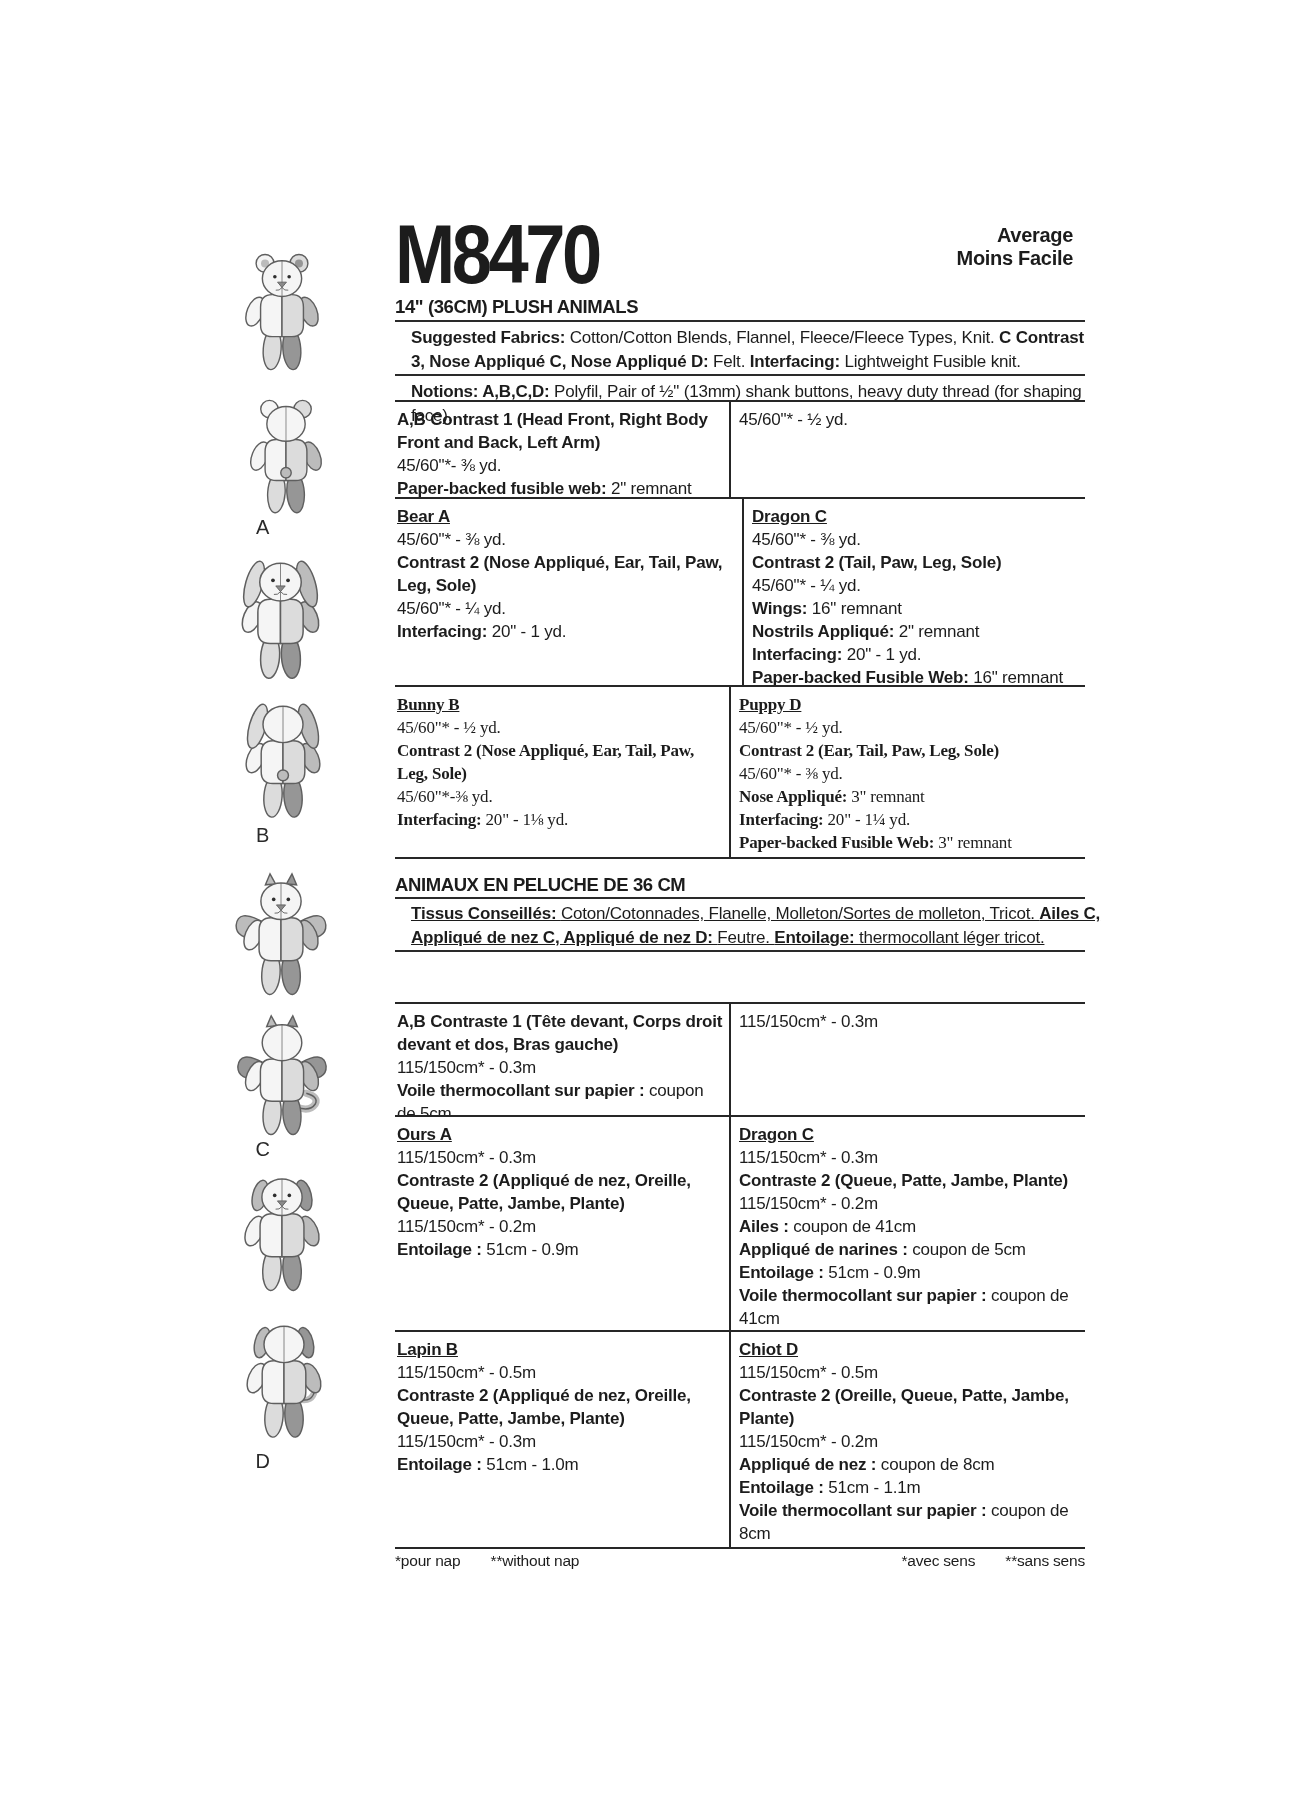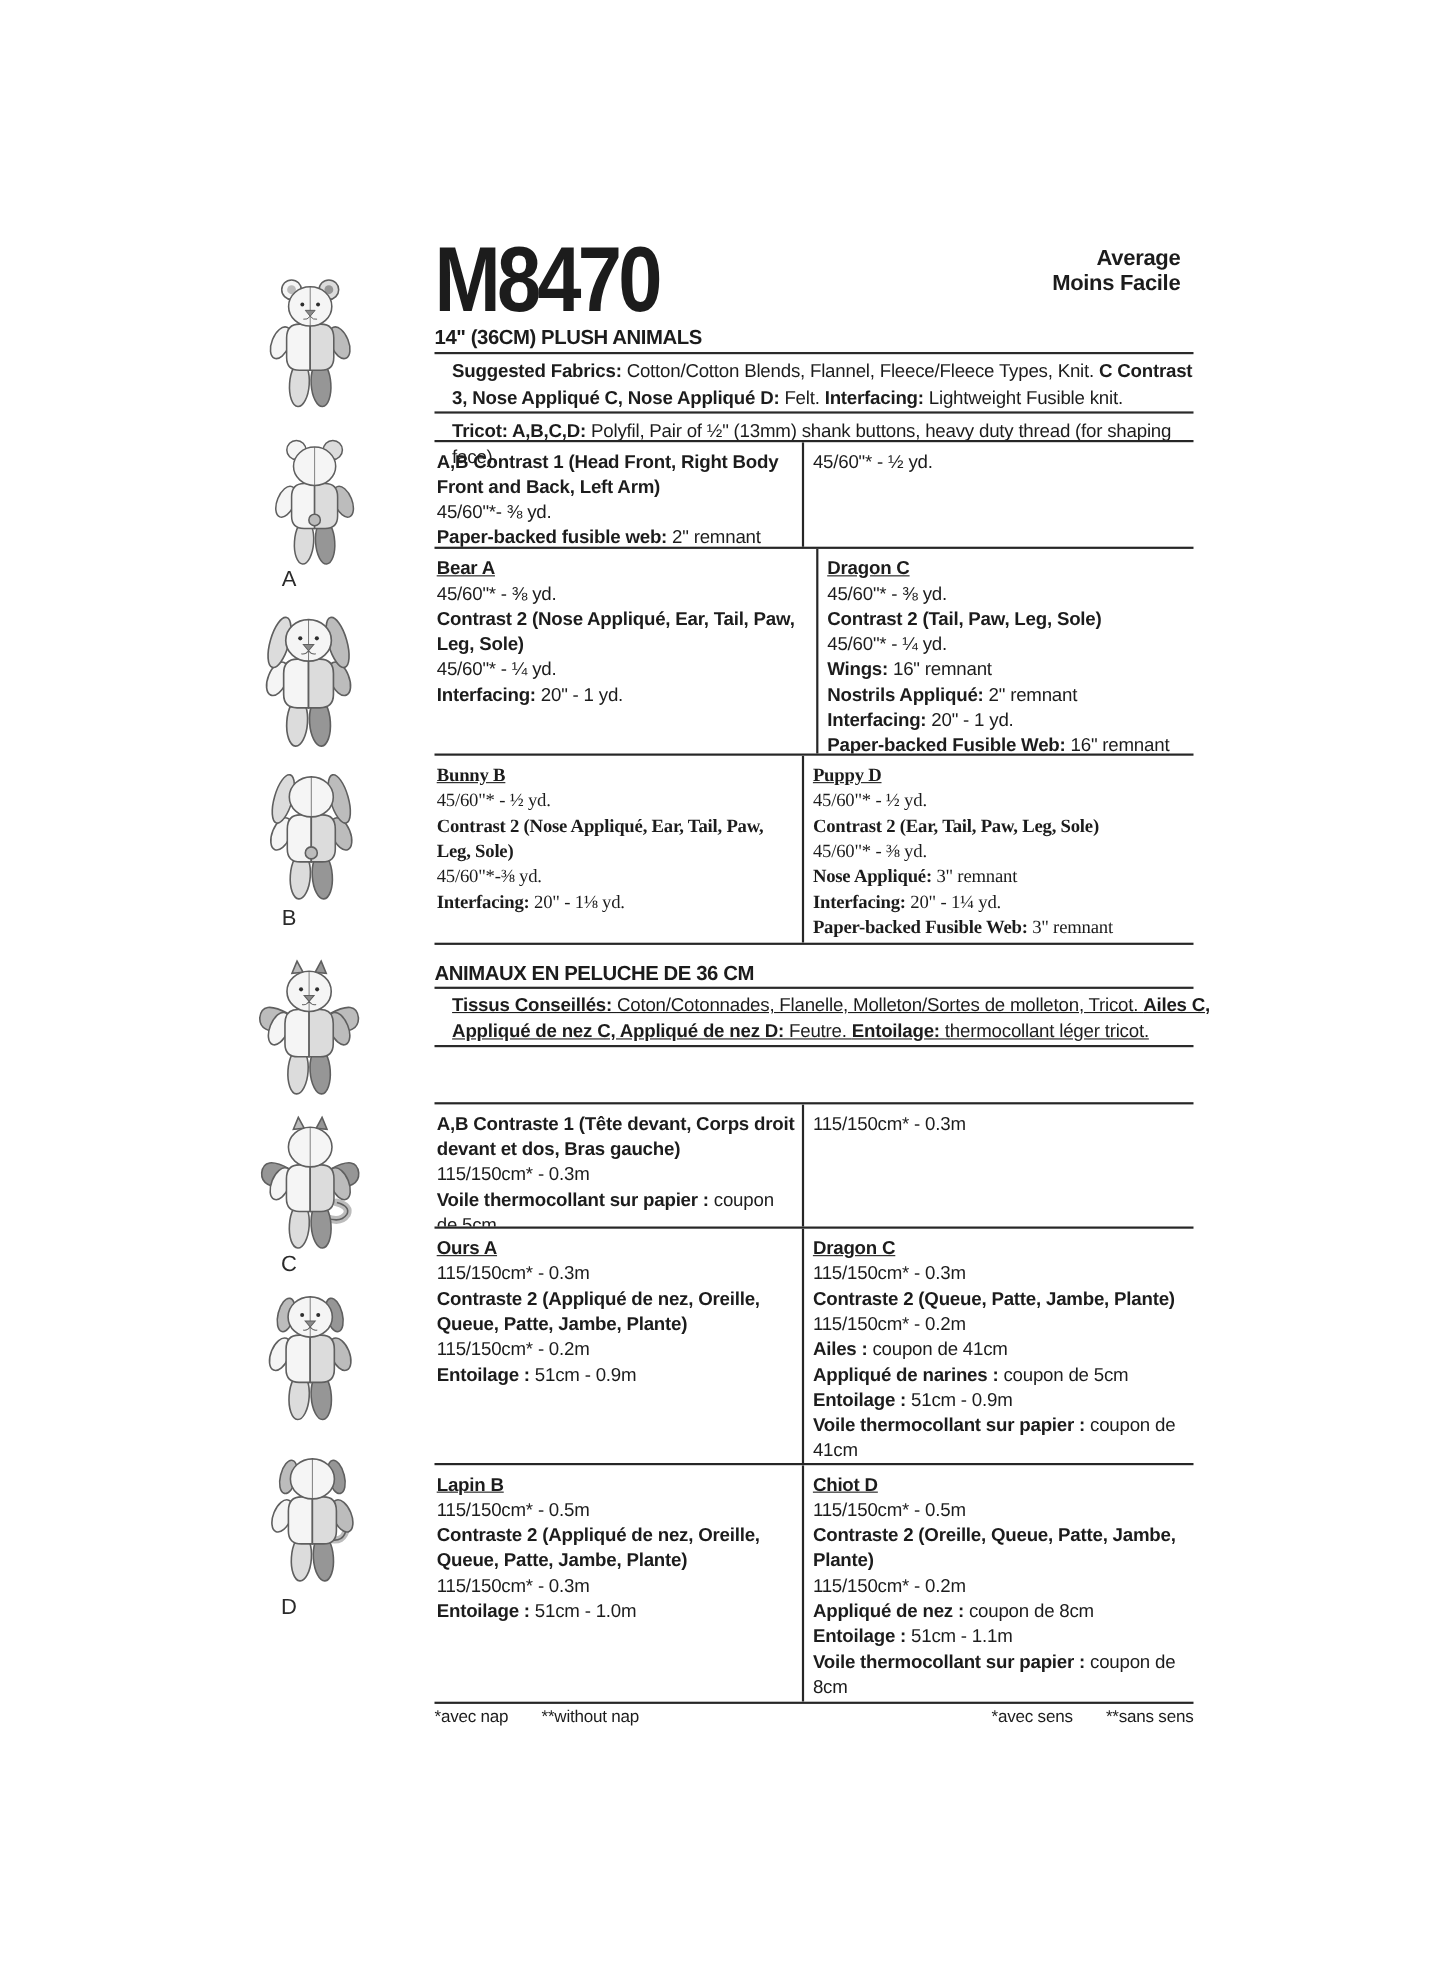"Tricot: A,B,C,D:" span.sg-b { text: Tricot -> Notions }
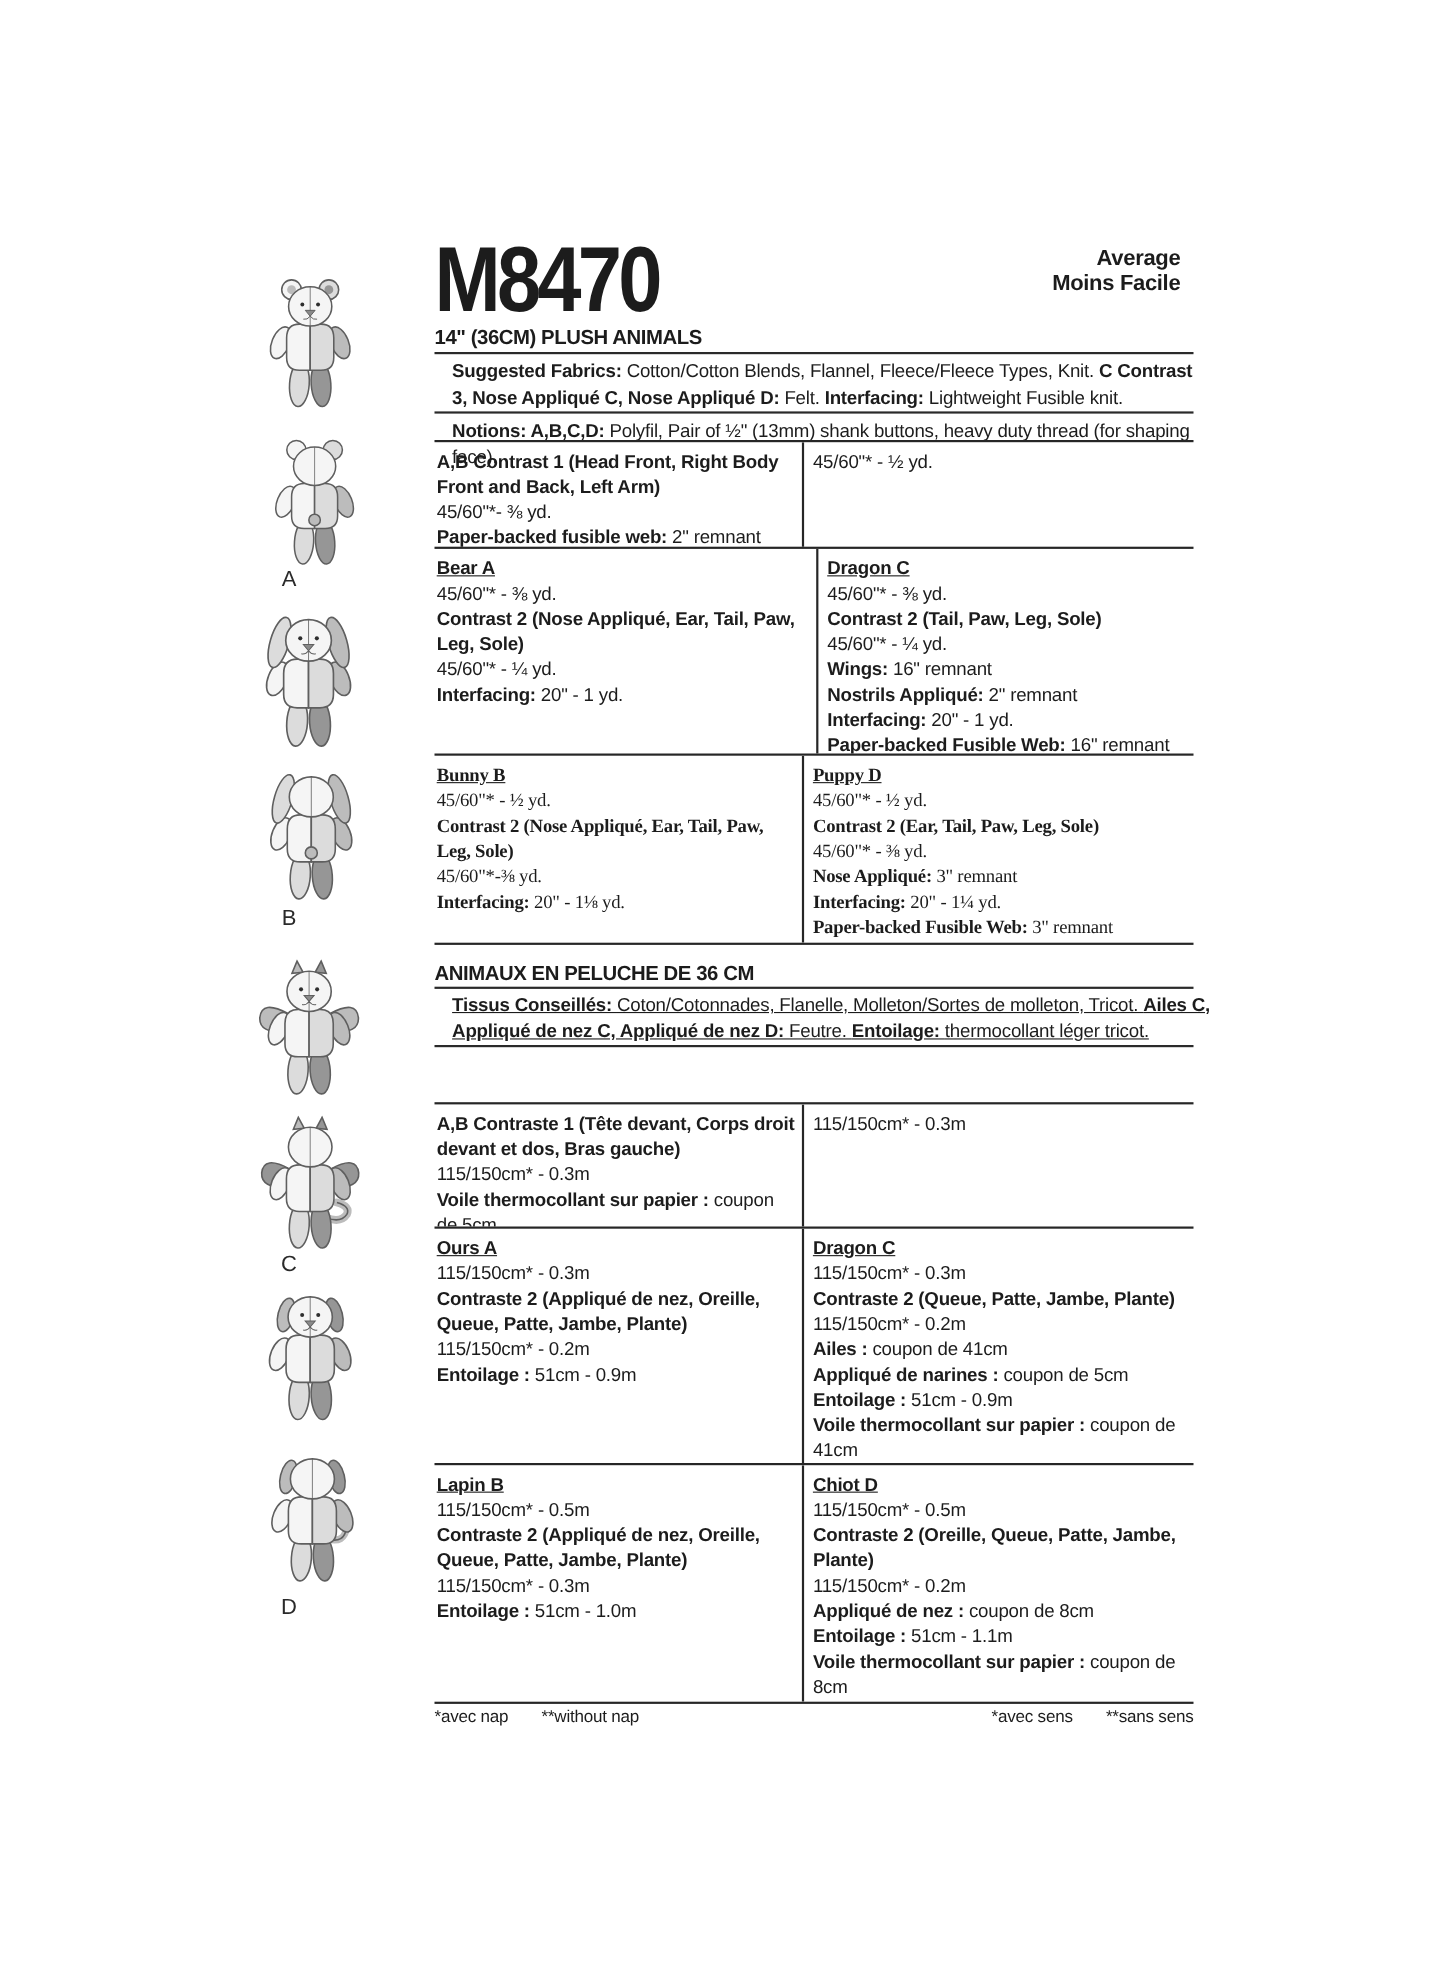"*avec nap" span { text: avec -> pour }
